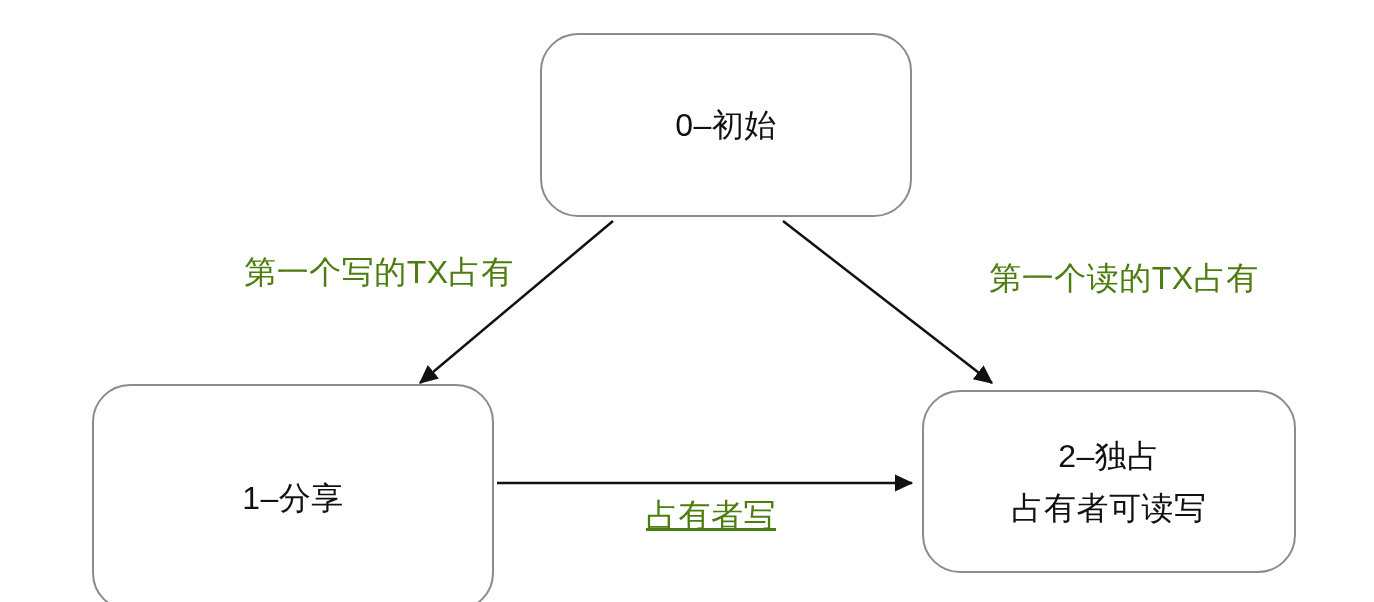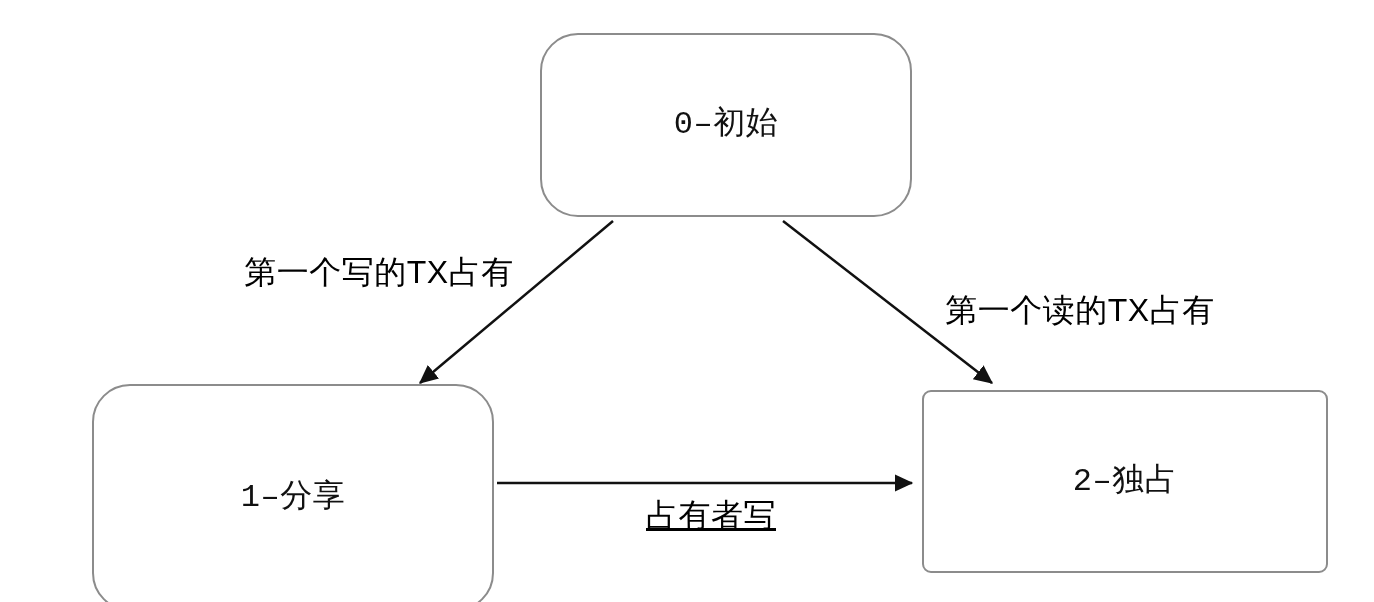"0–初始" .state-node { font-family: Liberation Mono, monospace -> none }
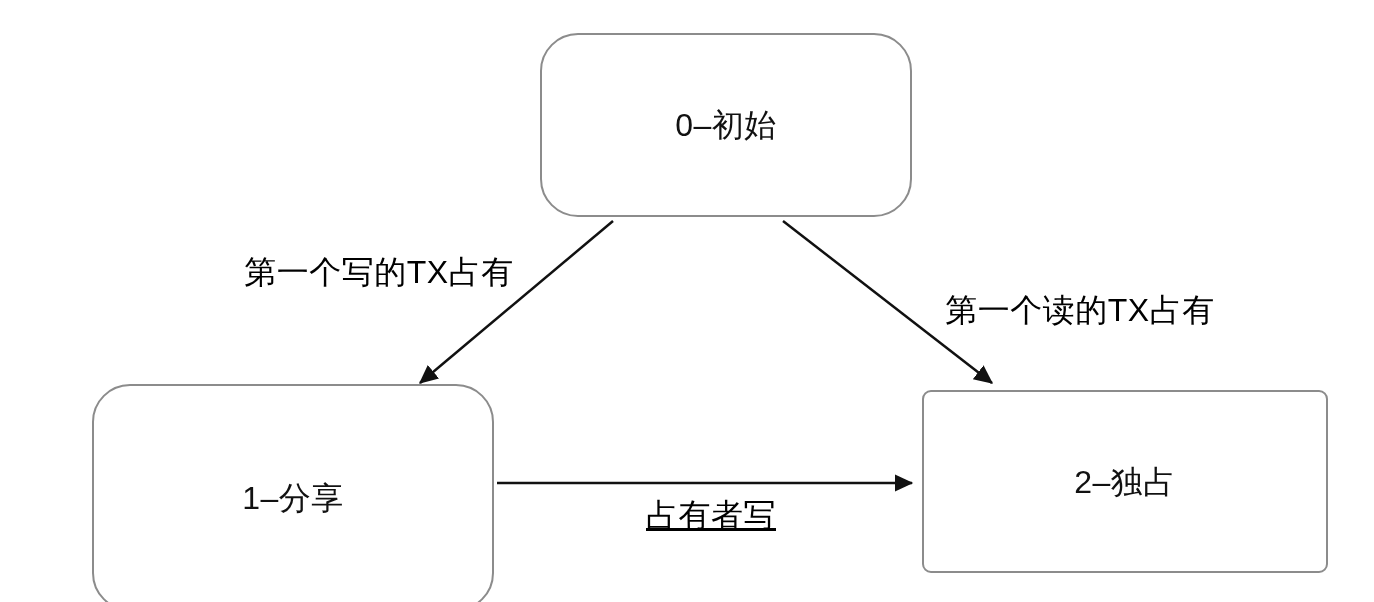"第一个写的TX占有" .edge-label { color: #000000 -> #4d7c0f }
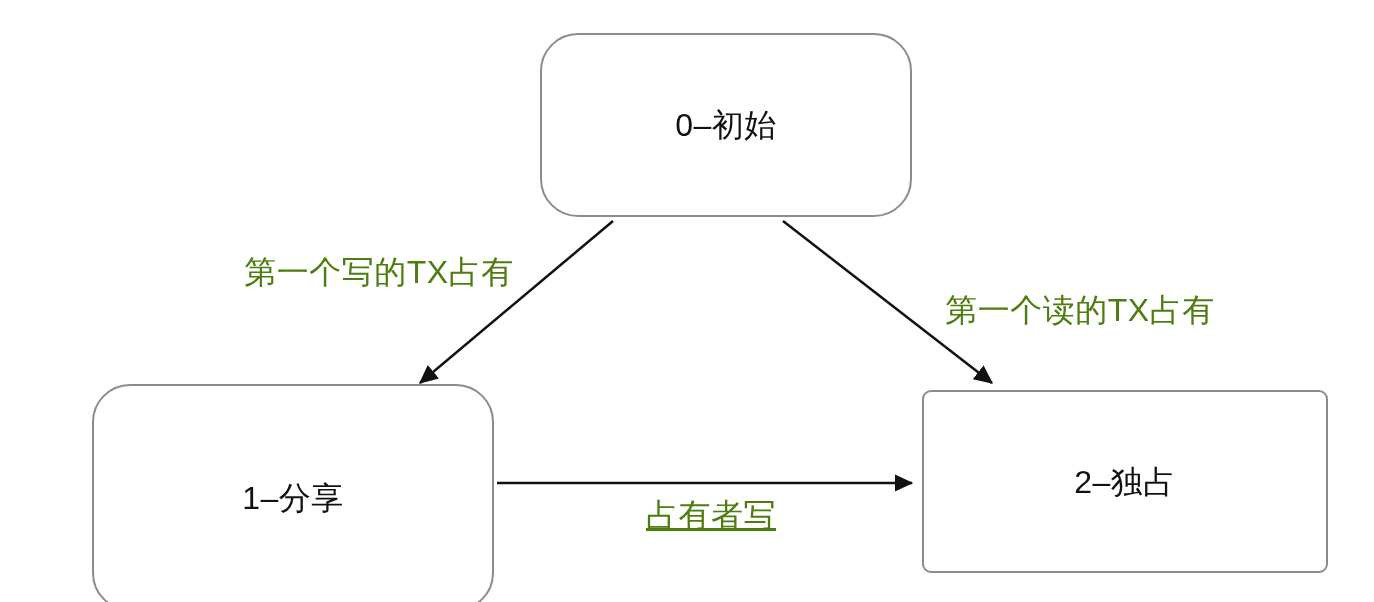"第一个读的TX占有" .label-first-read { left: 1080px -> 1124px; margin-top: 32px -> none }
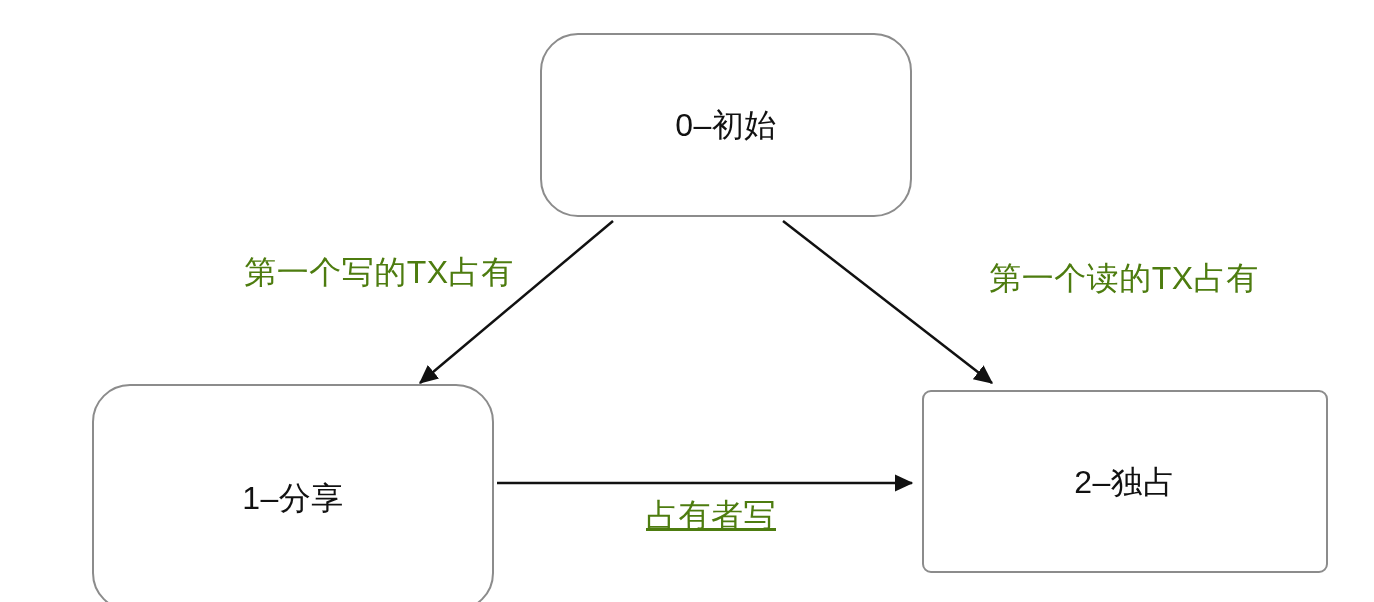"2–独占" .node-exclusive { border-radius: 9px -> none; width: 406px -> 374px }
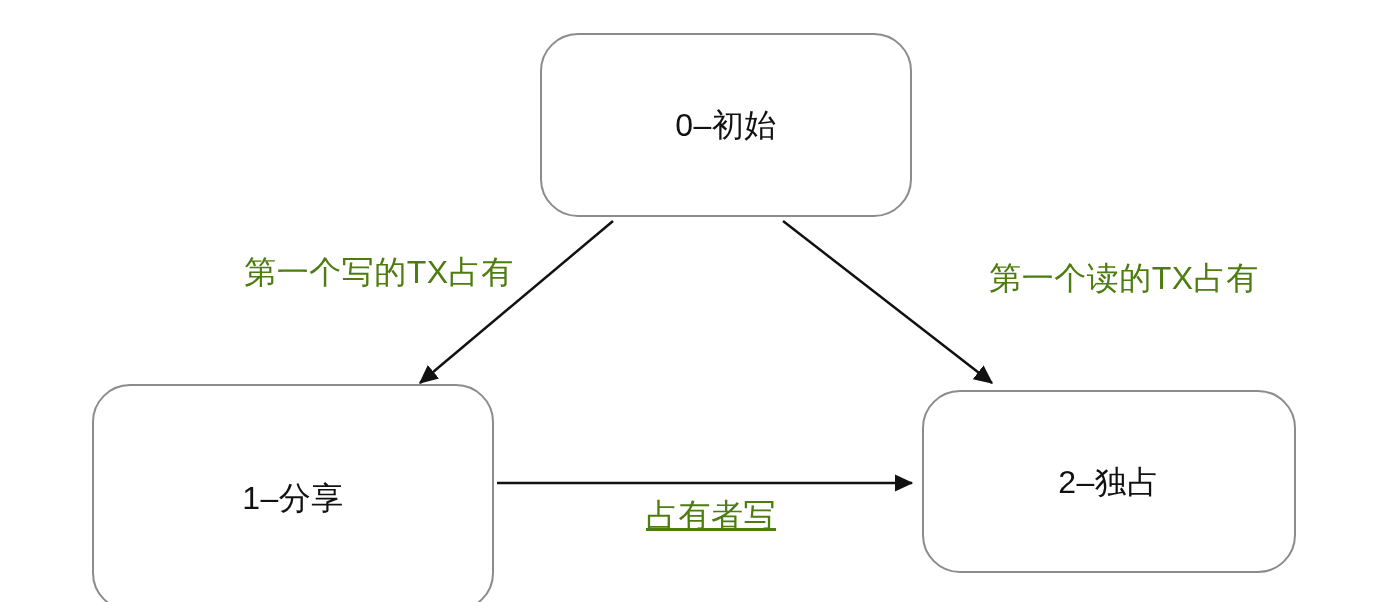"占有者可读写" div { html: none -> <div>占有者可读写</div> }
